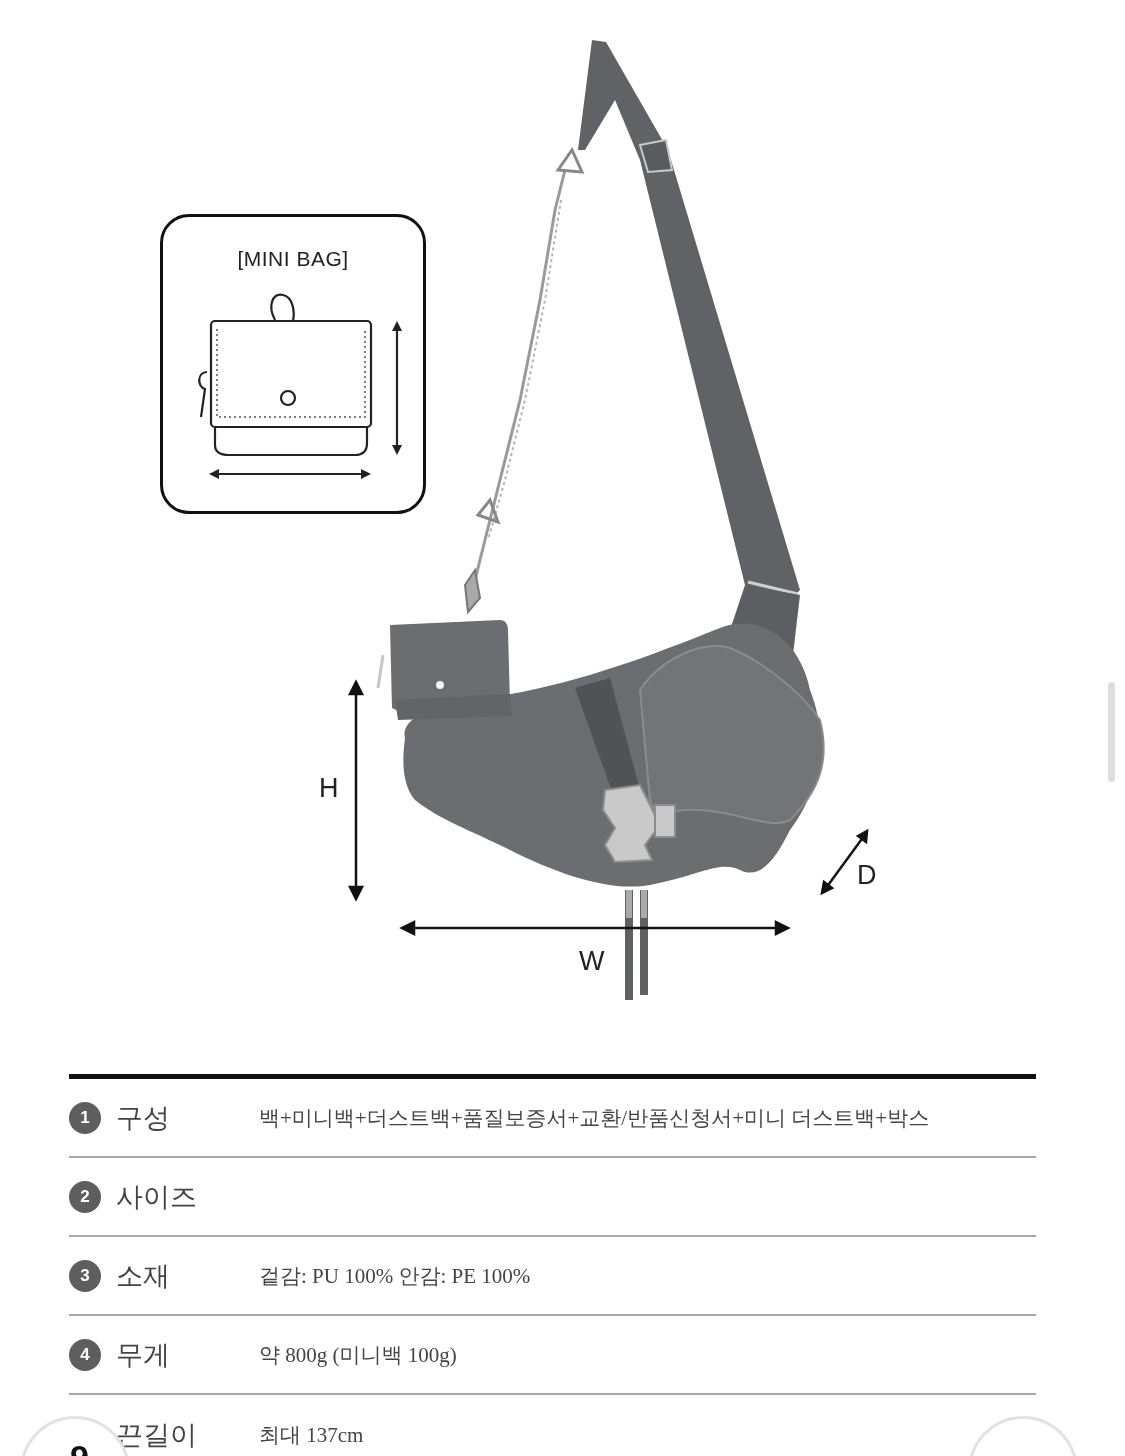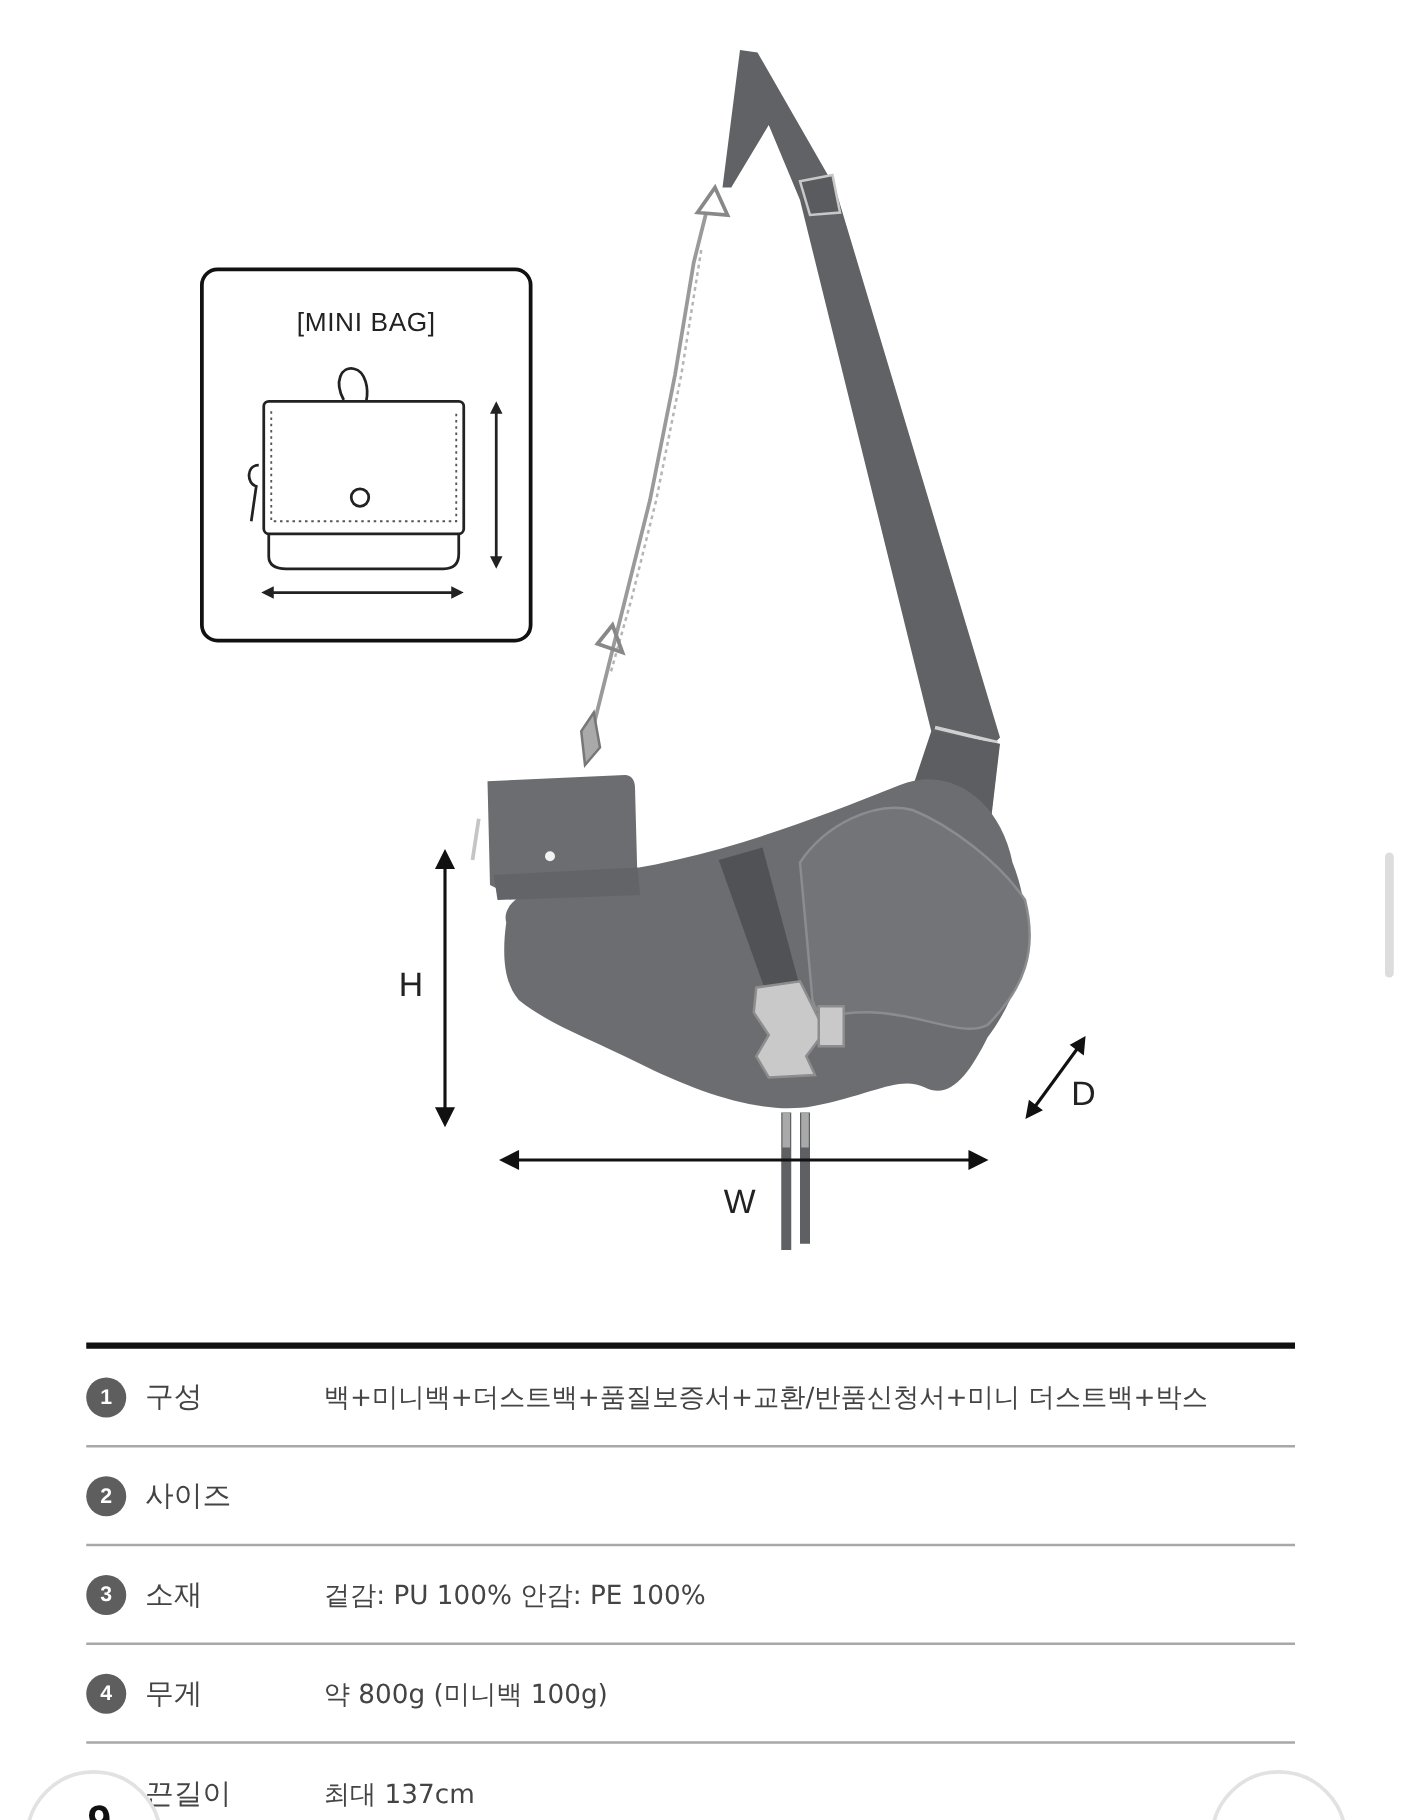"[MINI BAG]" .mini-box { border-radius: 14px -> 29px }
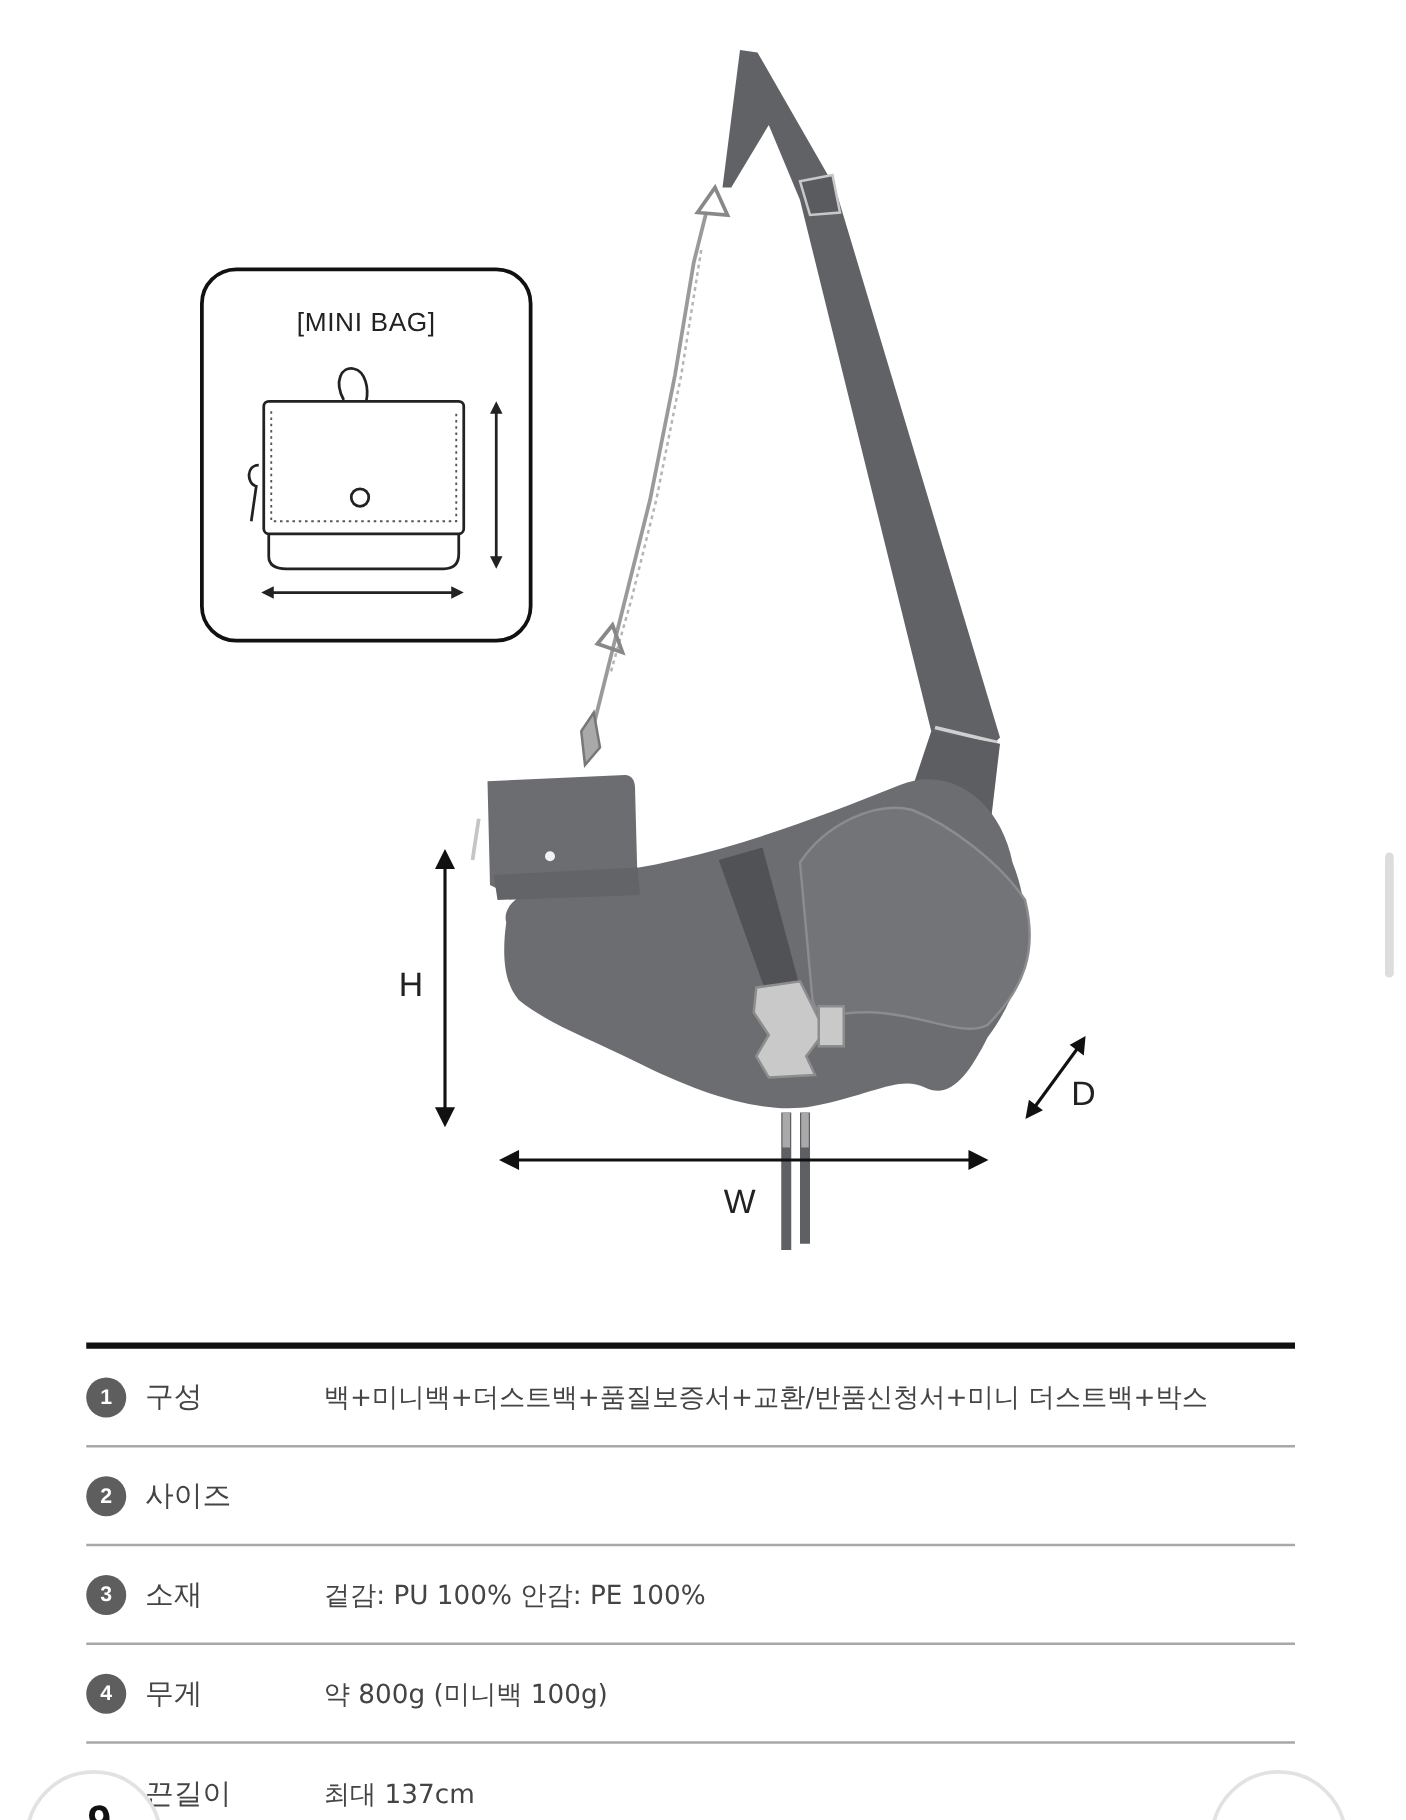"구성" .spec-label { font-size: 23px -> 27px }
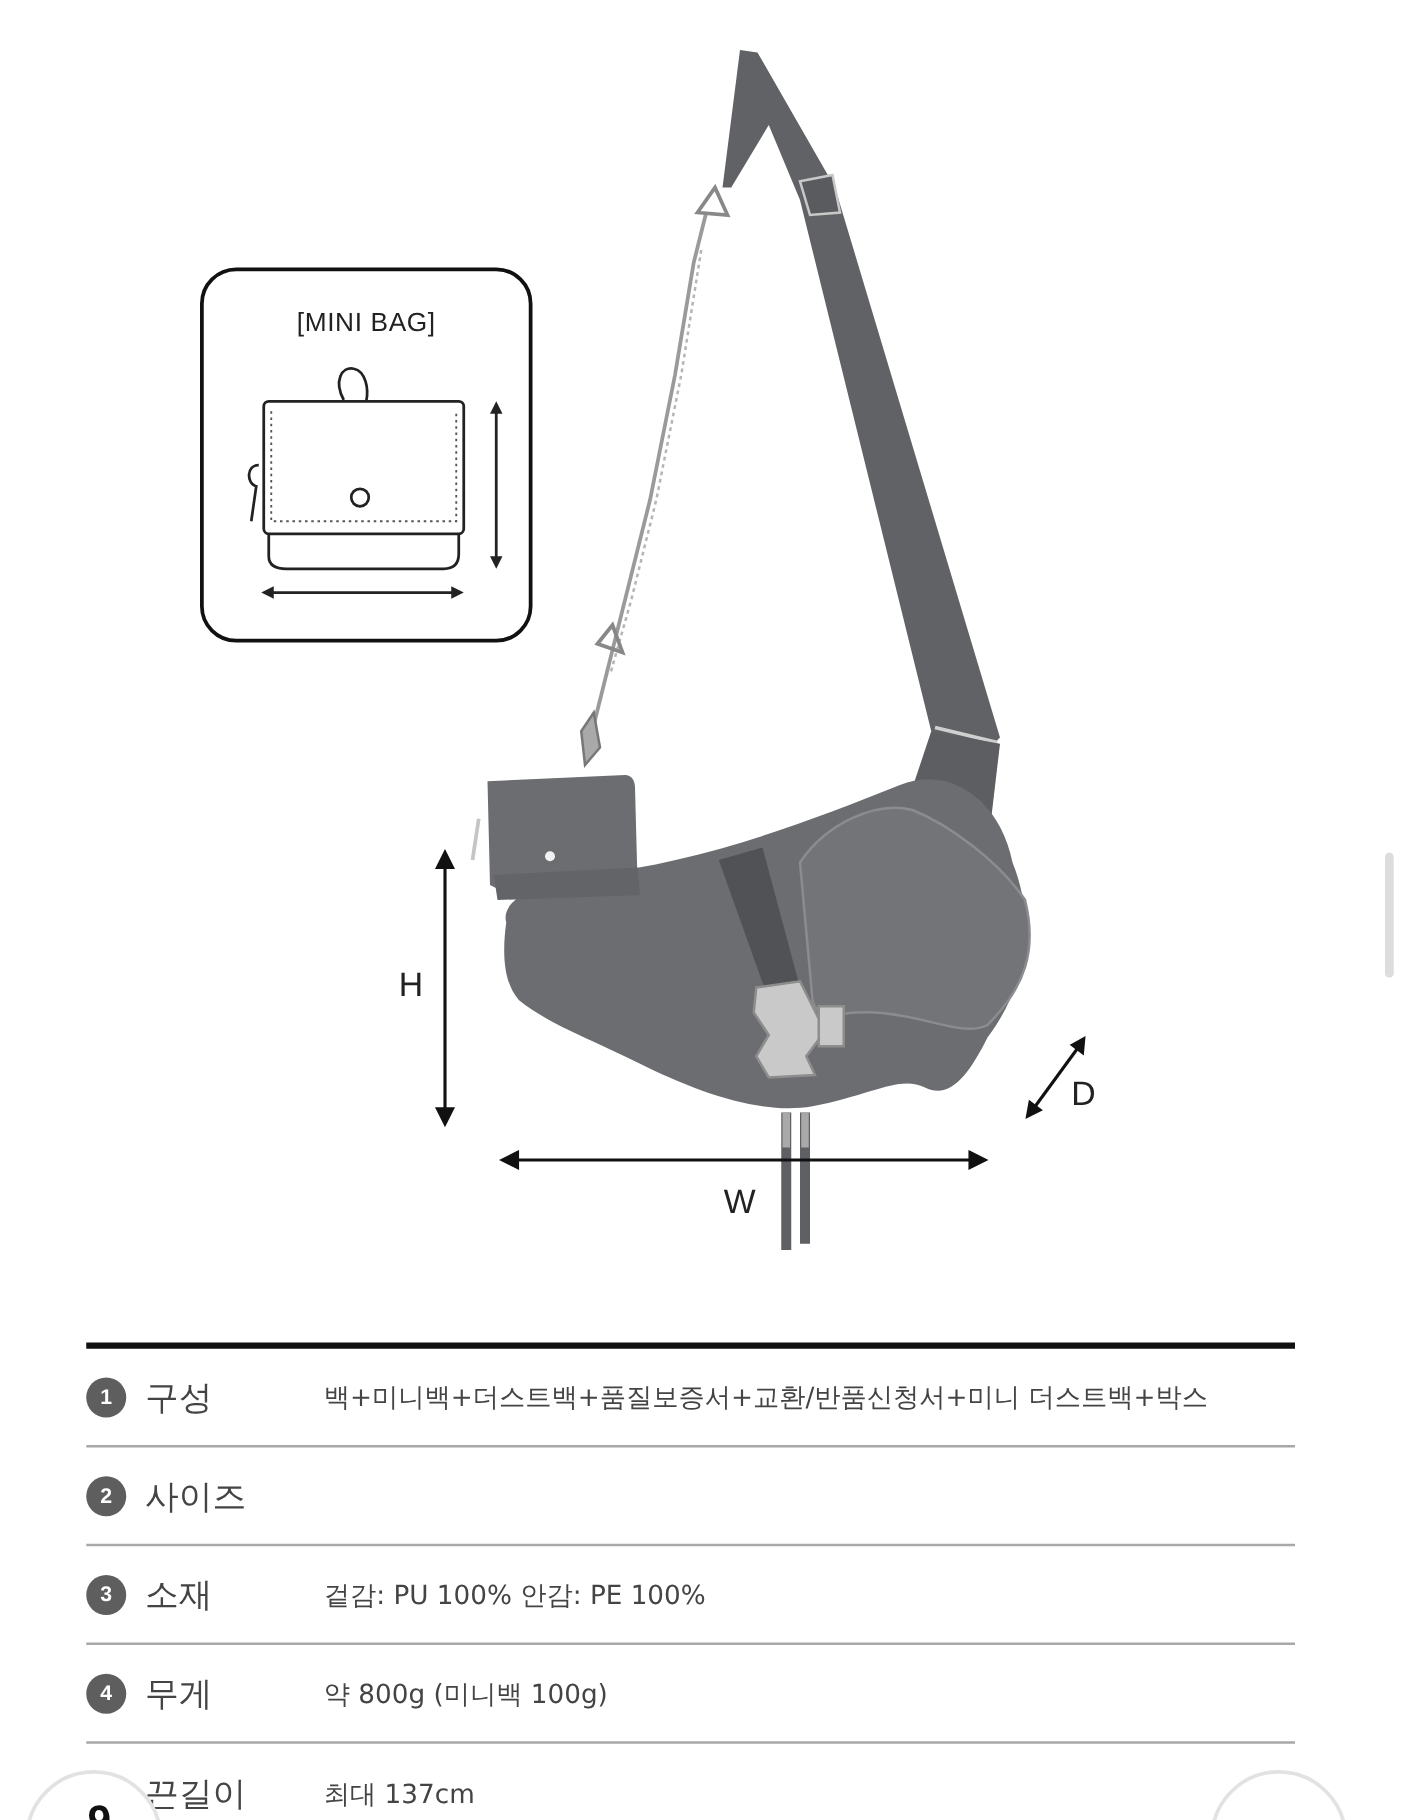"백+미니백+더스트백+품질보증서+교환/반품신청서+미니 더스트백+박스" .spec-value { font-family: none -> Liberation Serif, serif }
